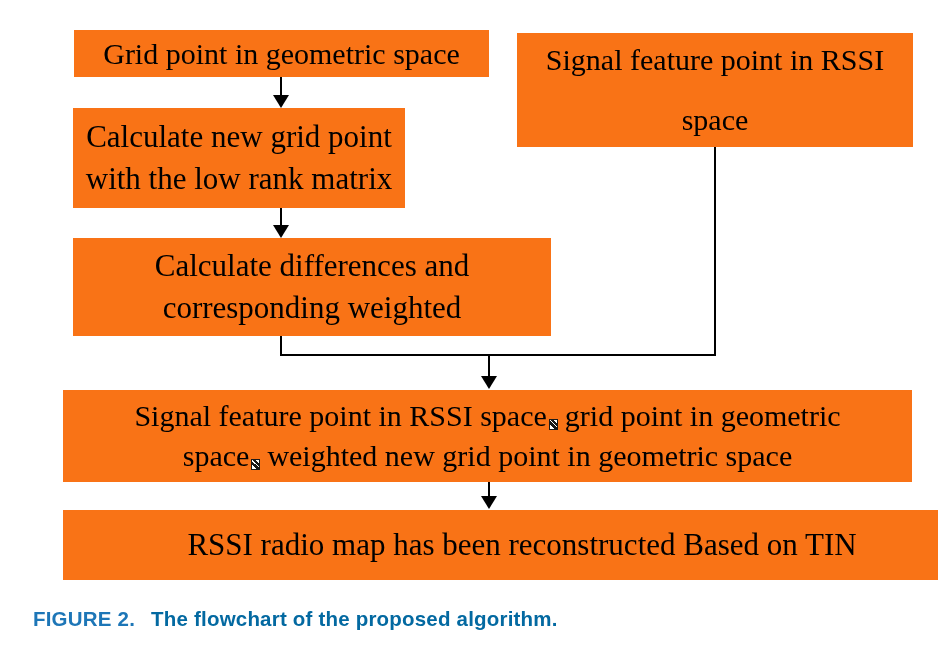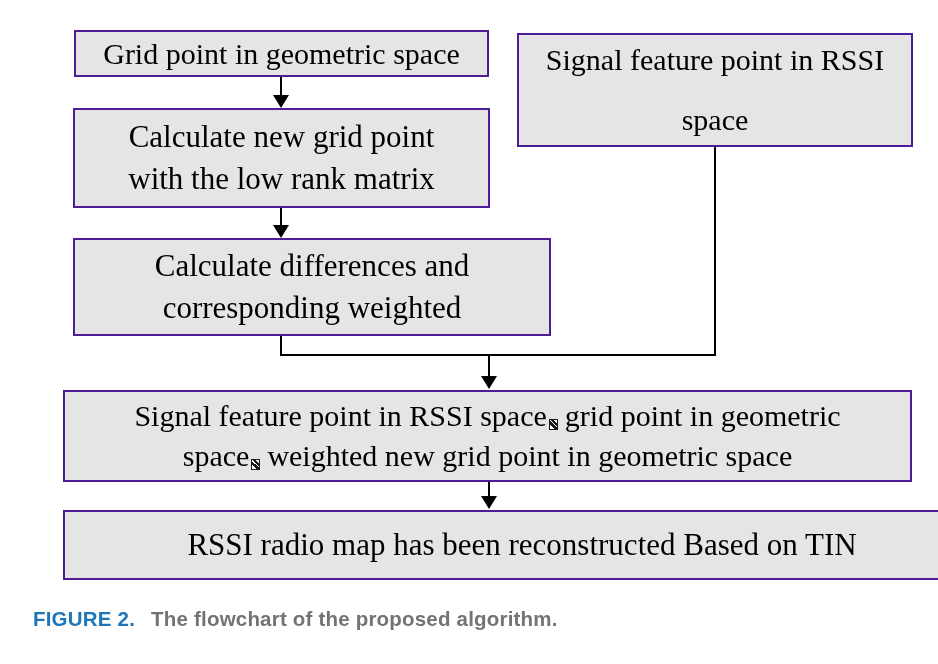"Grid point in geometric space" .fbox { background: #e5e5e5 -> #f97316; border: 2px solid #4c1d95 -> 2px solid #f97316 }
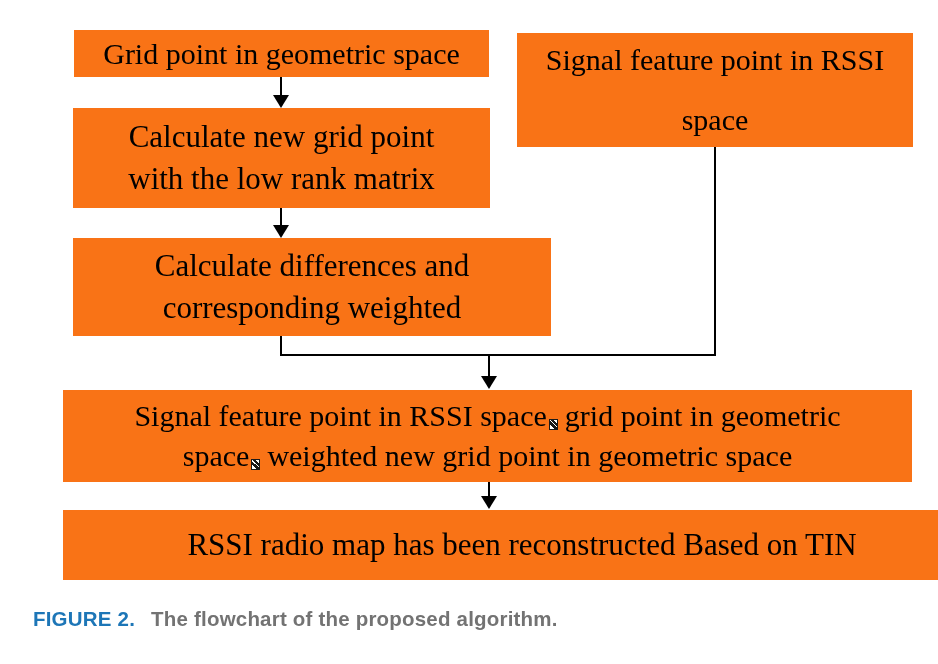"Calculate new grid point" #box-calc-new-grid { width: 417px -> 332px }
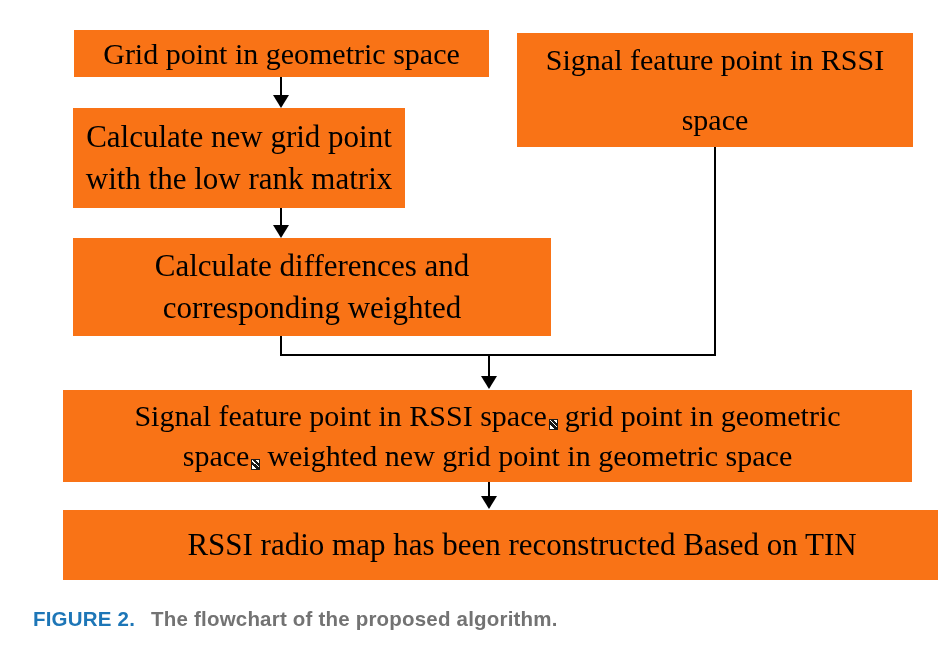"The flowchart of the proposed" .caption .fig-text { color: #737373 -> #0369a1 }
